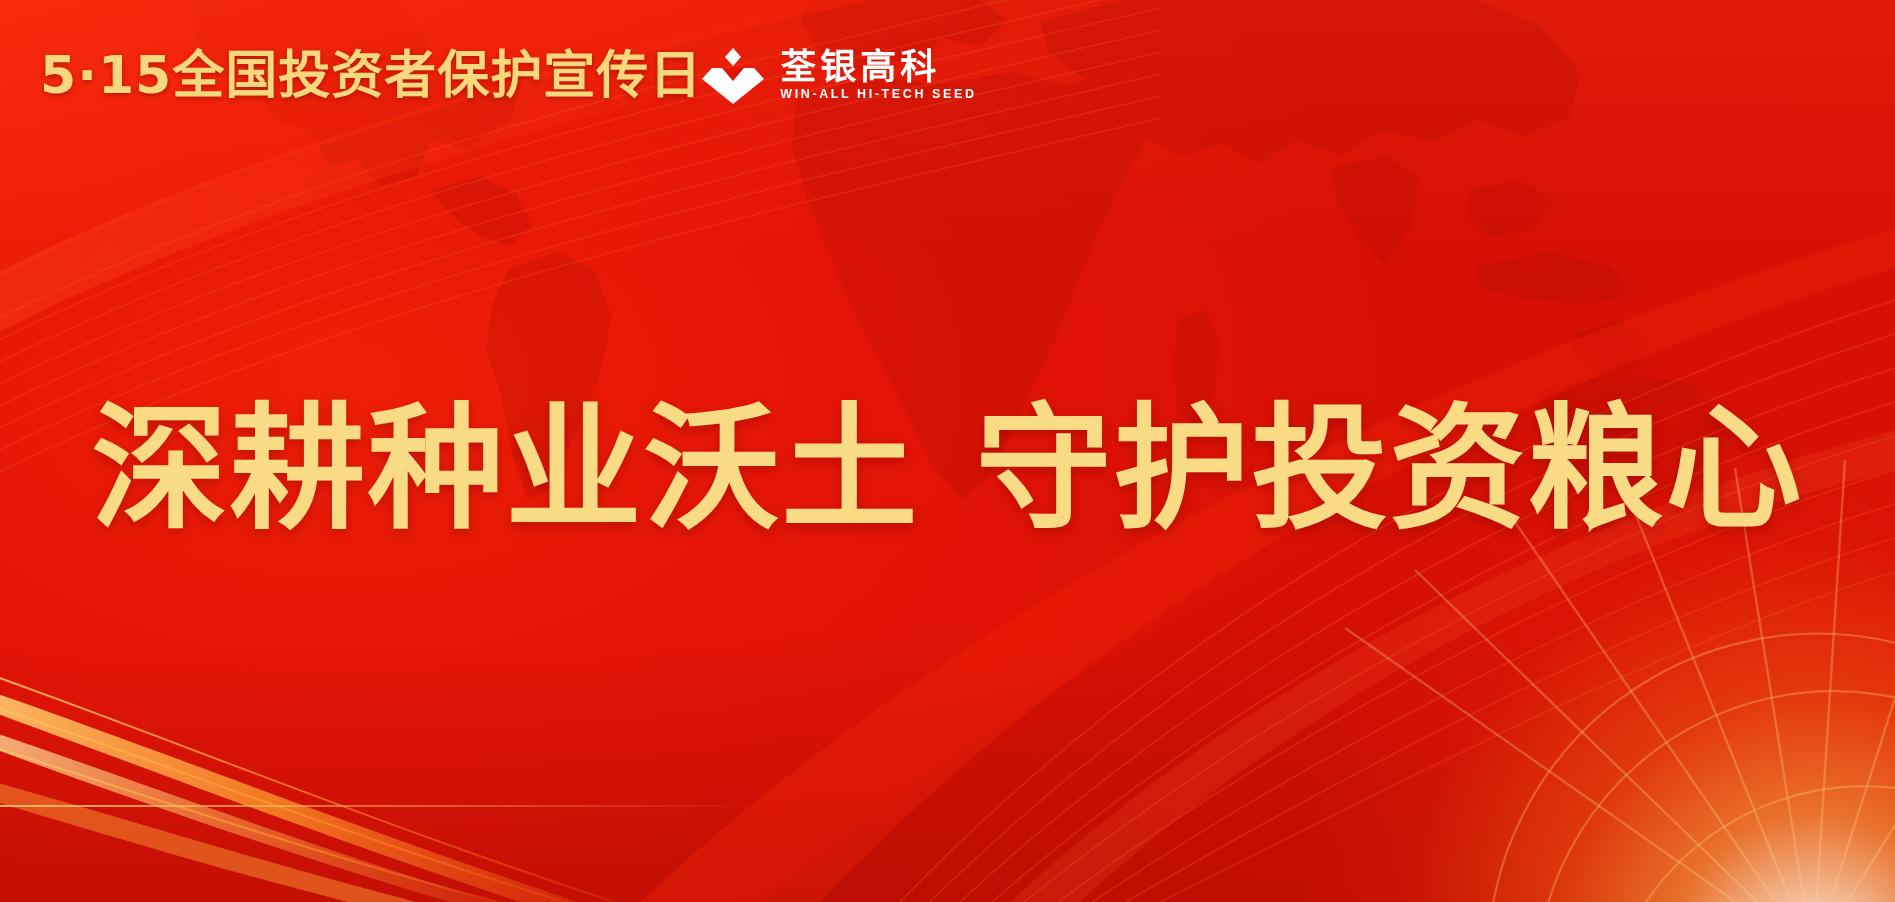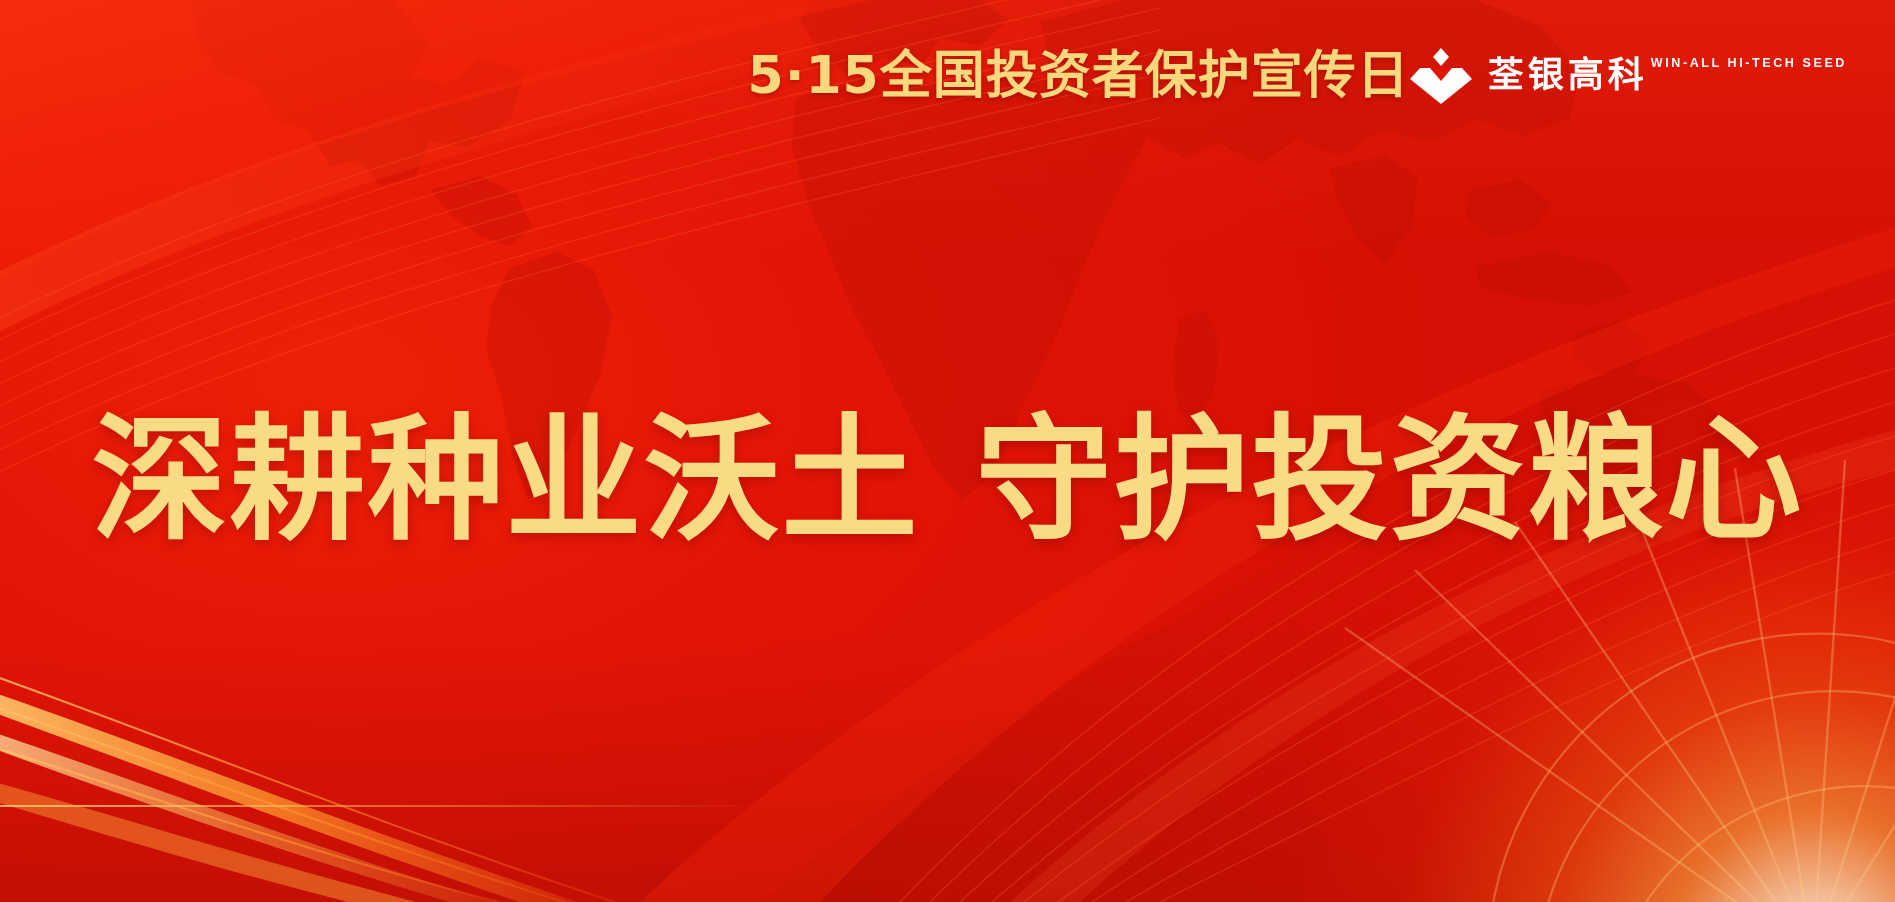"5·15全国投资者保护宣传日" .header-row { justify-content: flex-end -> flex-start }
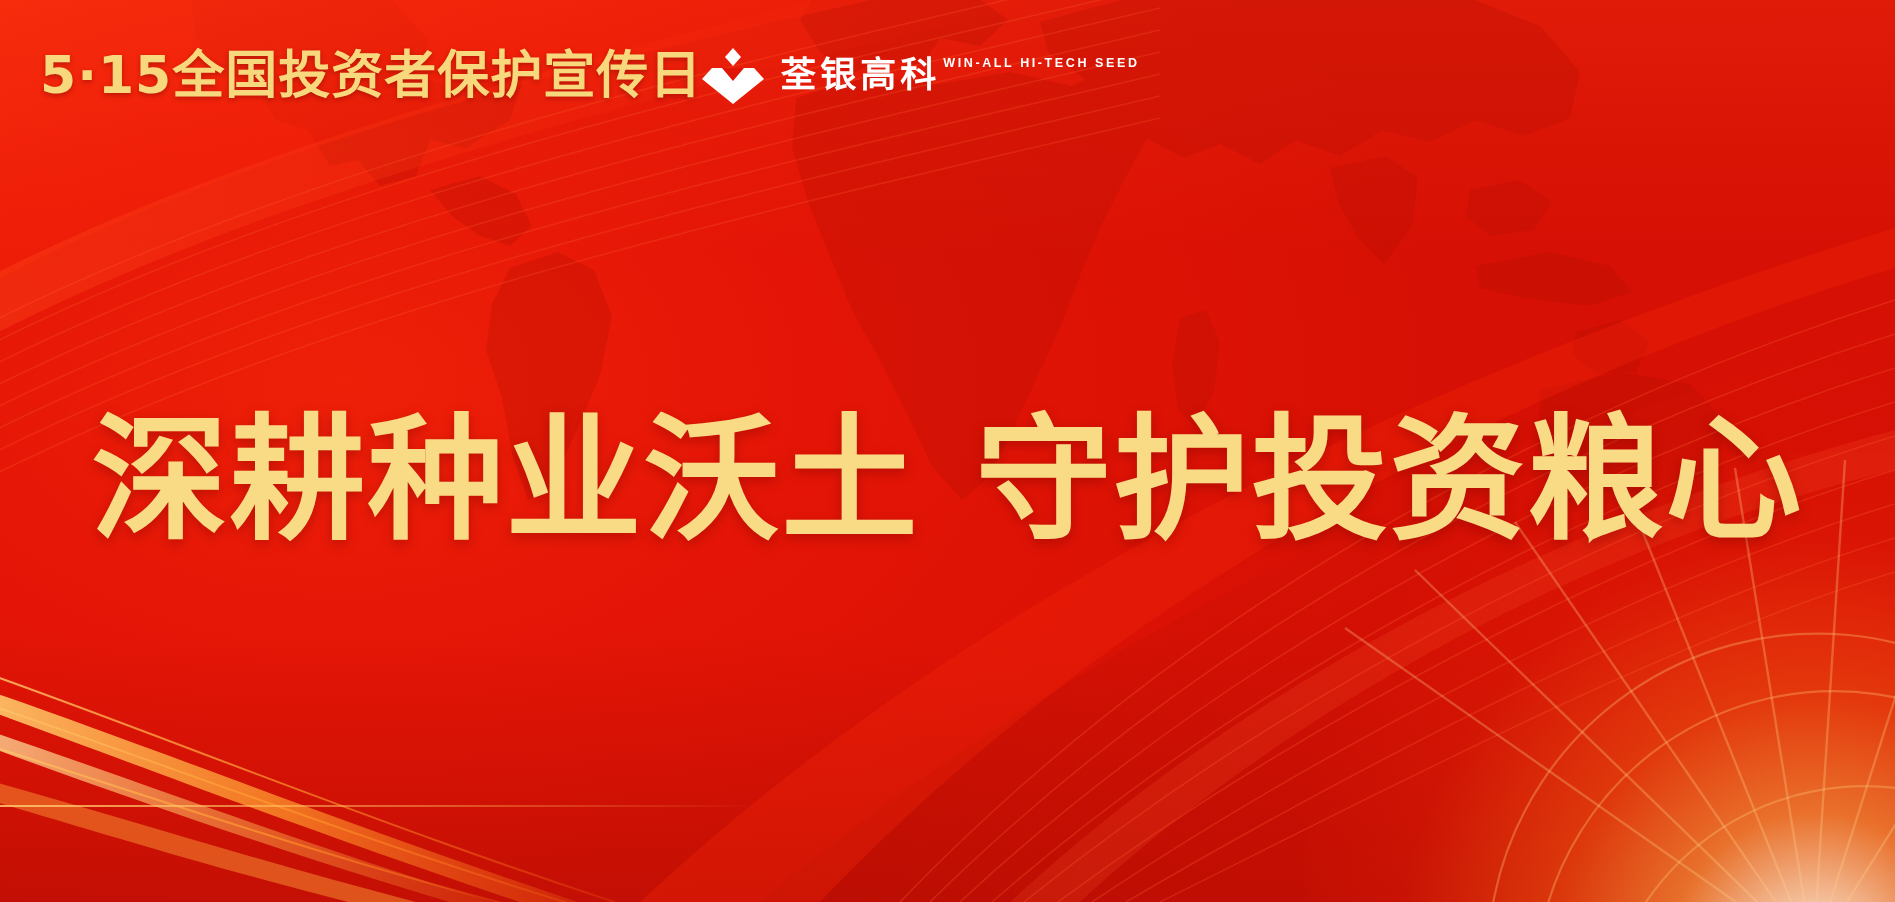"荃银高科" .logo-text { flex-direction: row -> column }
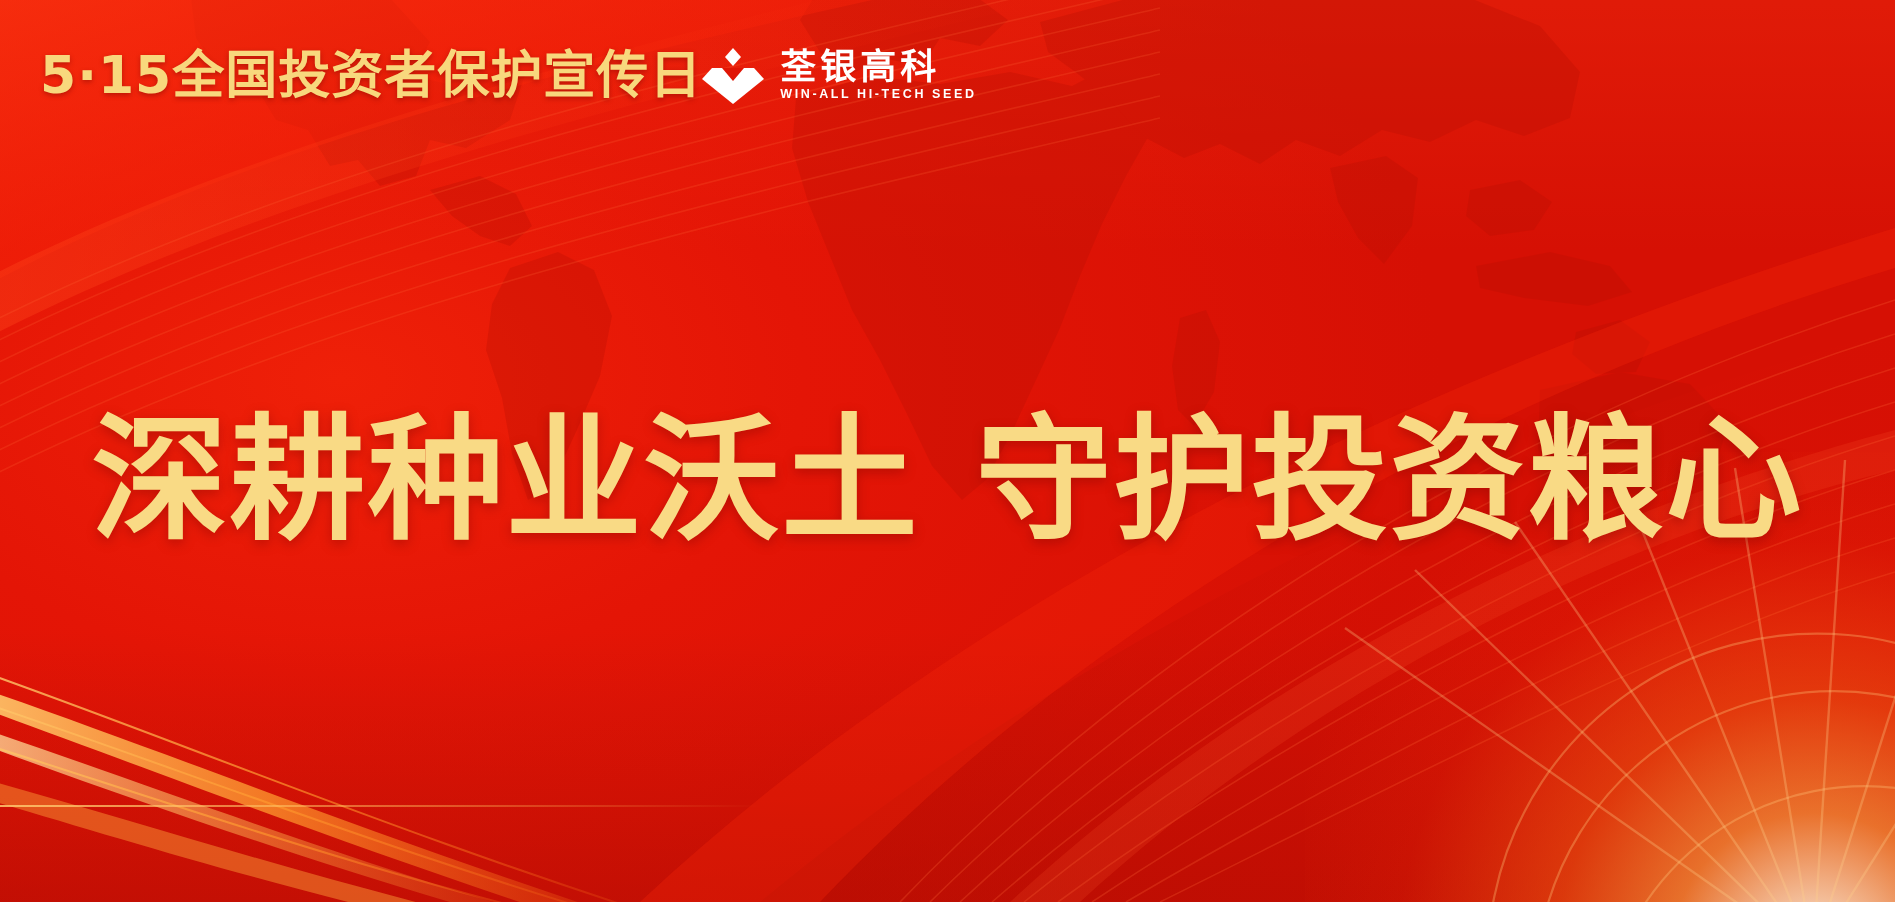"深耕种业沃土 守护投资粮心" .headline { font-family: Liberation Serif, serif -> Liberation Sans, sans-serif; margin: 16px -> 4px }
